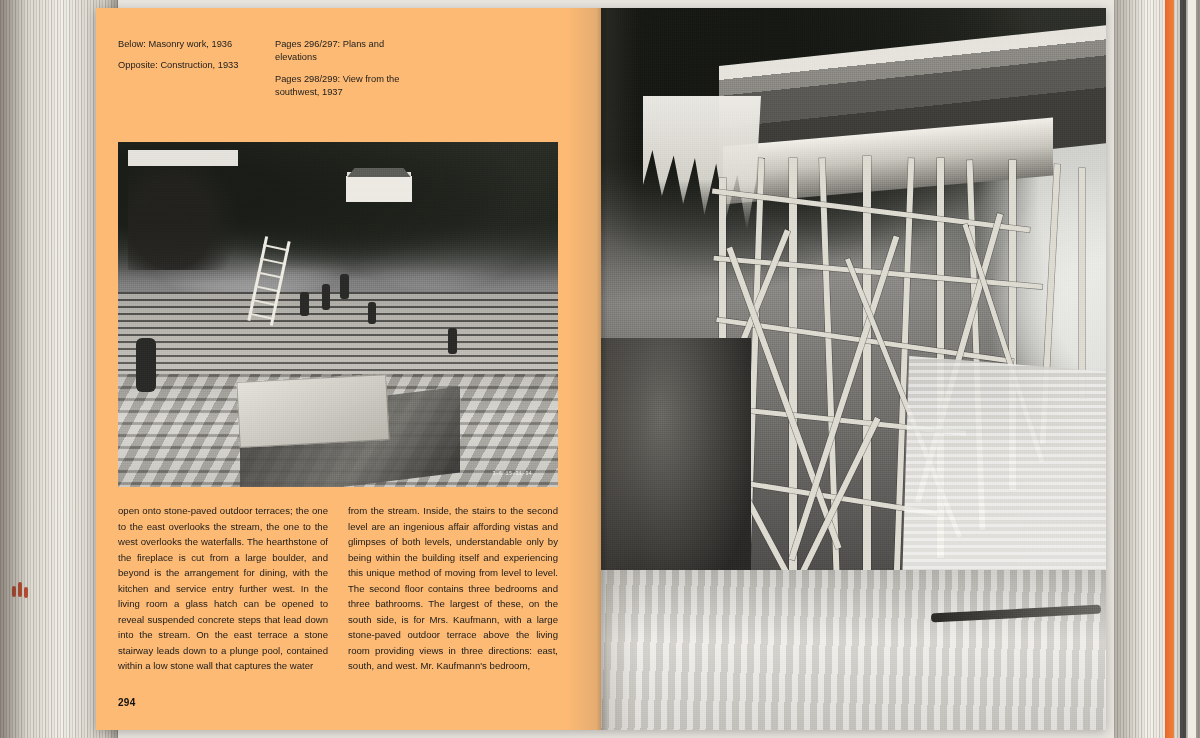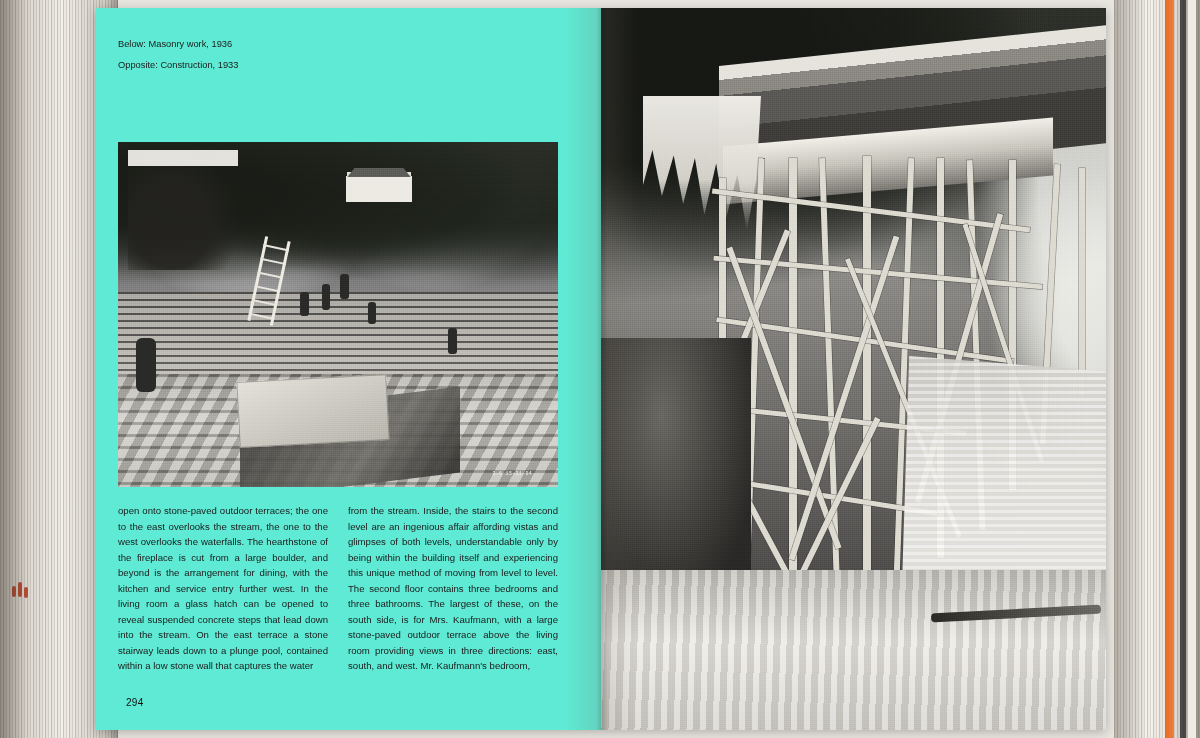"Below: Masonry work, 1936" .page-left { background: #5eead4 -> #fdba74 }
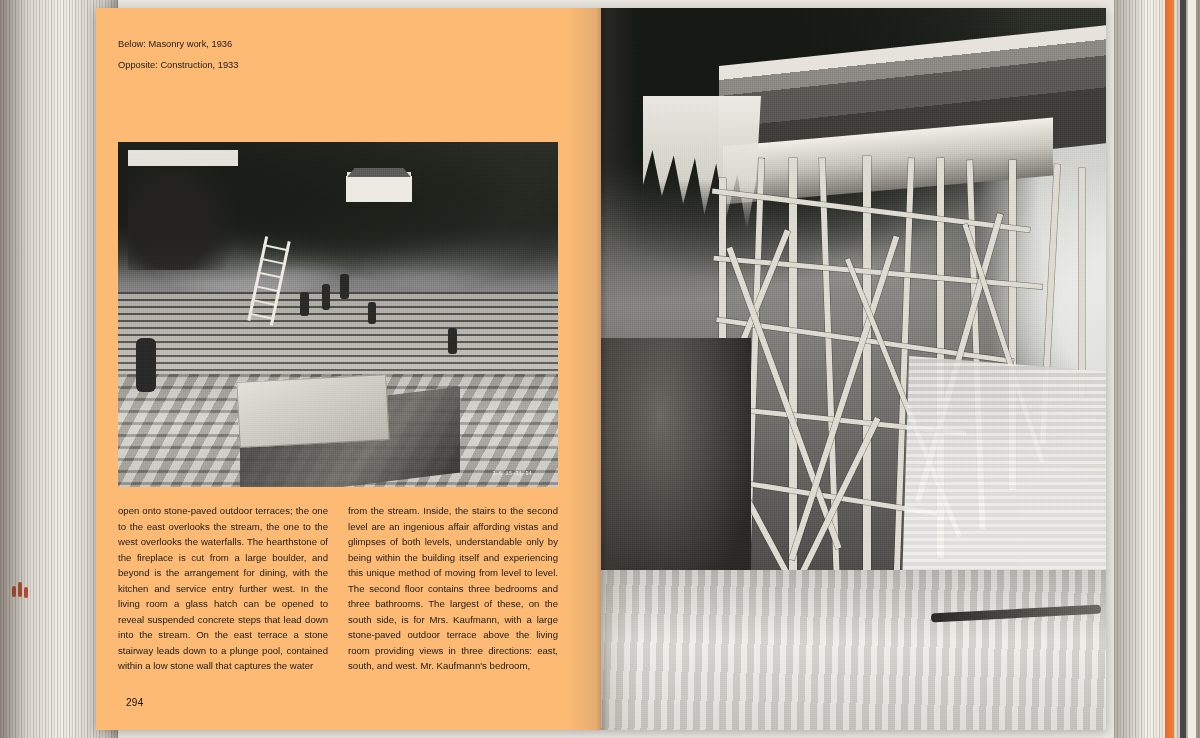"Pages 296/297: Plans and elevations" div.caption-col { html: none -> <div> <p>Pages 296/297: Plans and elevations</p> <p>Pages 298/299: View from the southwest, 1937</p> </div> }
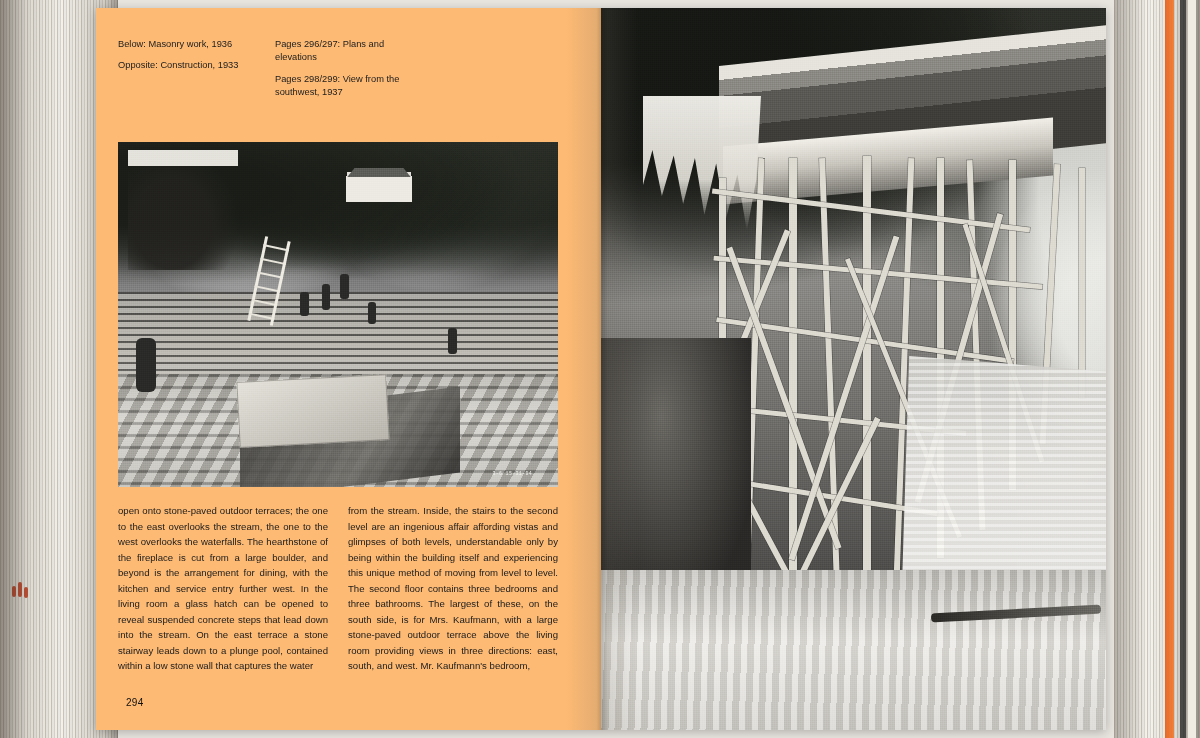"294" .folio { font-weight: normal -> bold; margin-left: 8px -> none }
